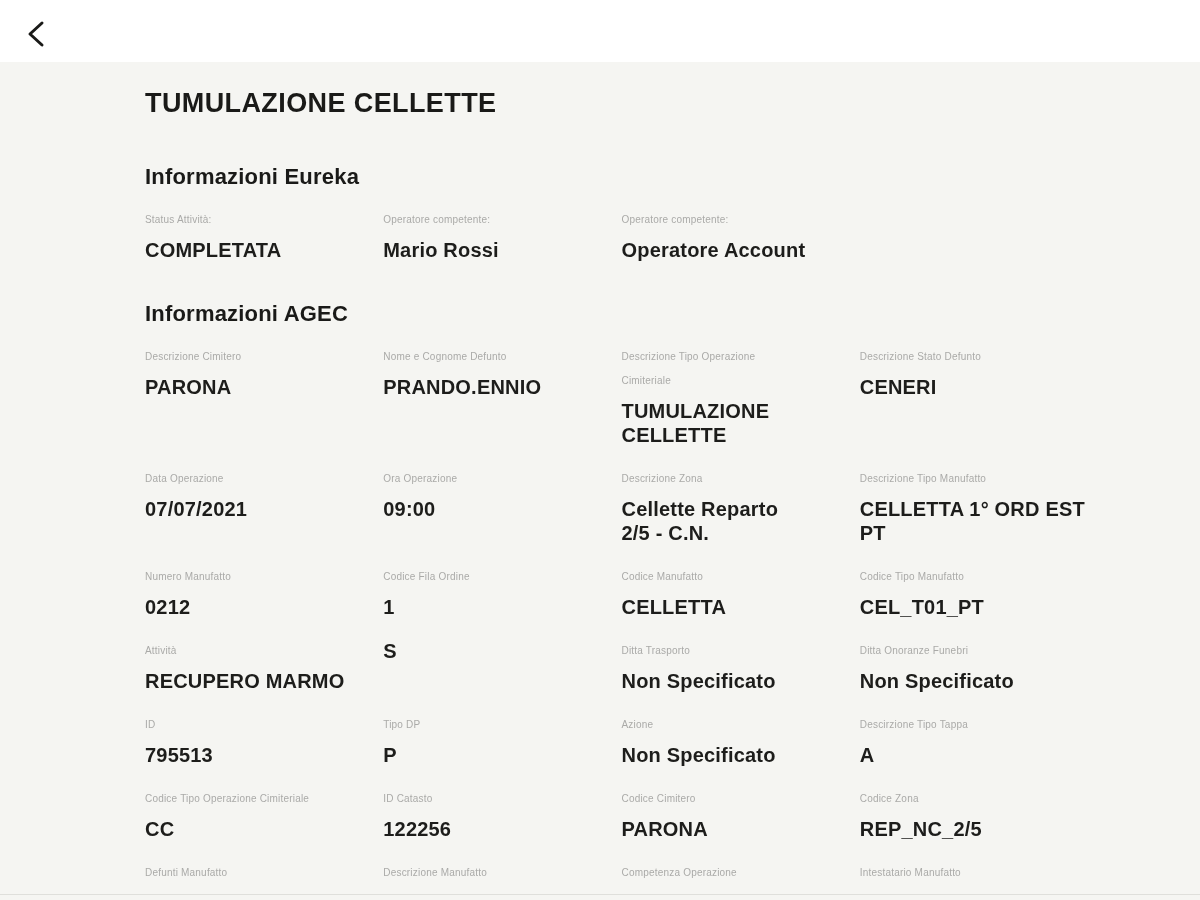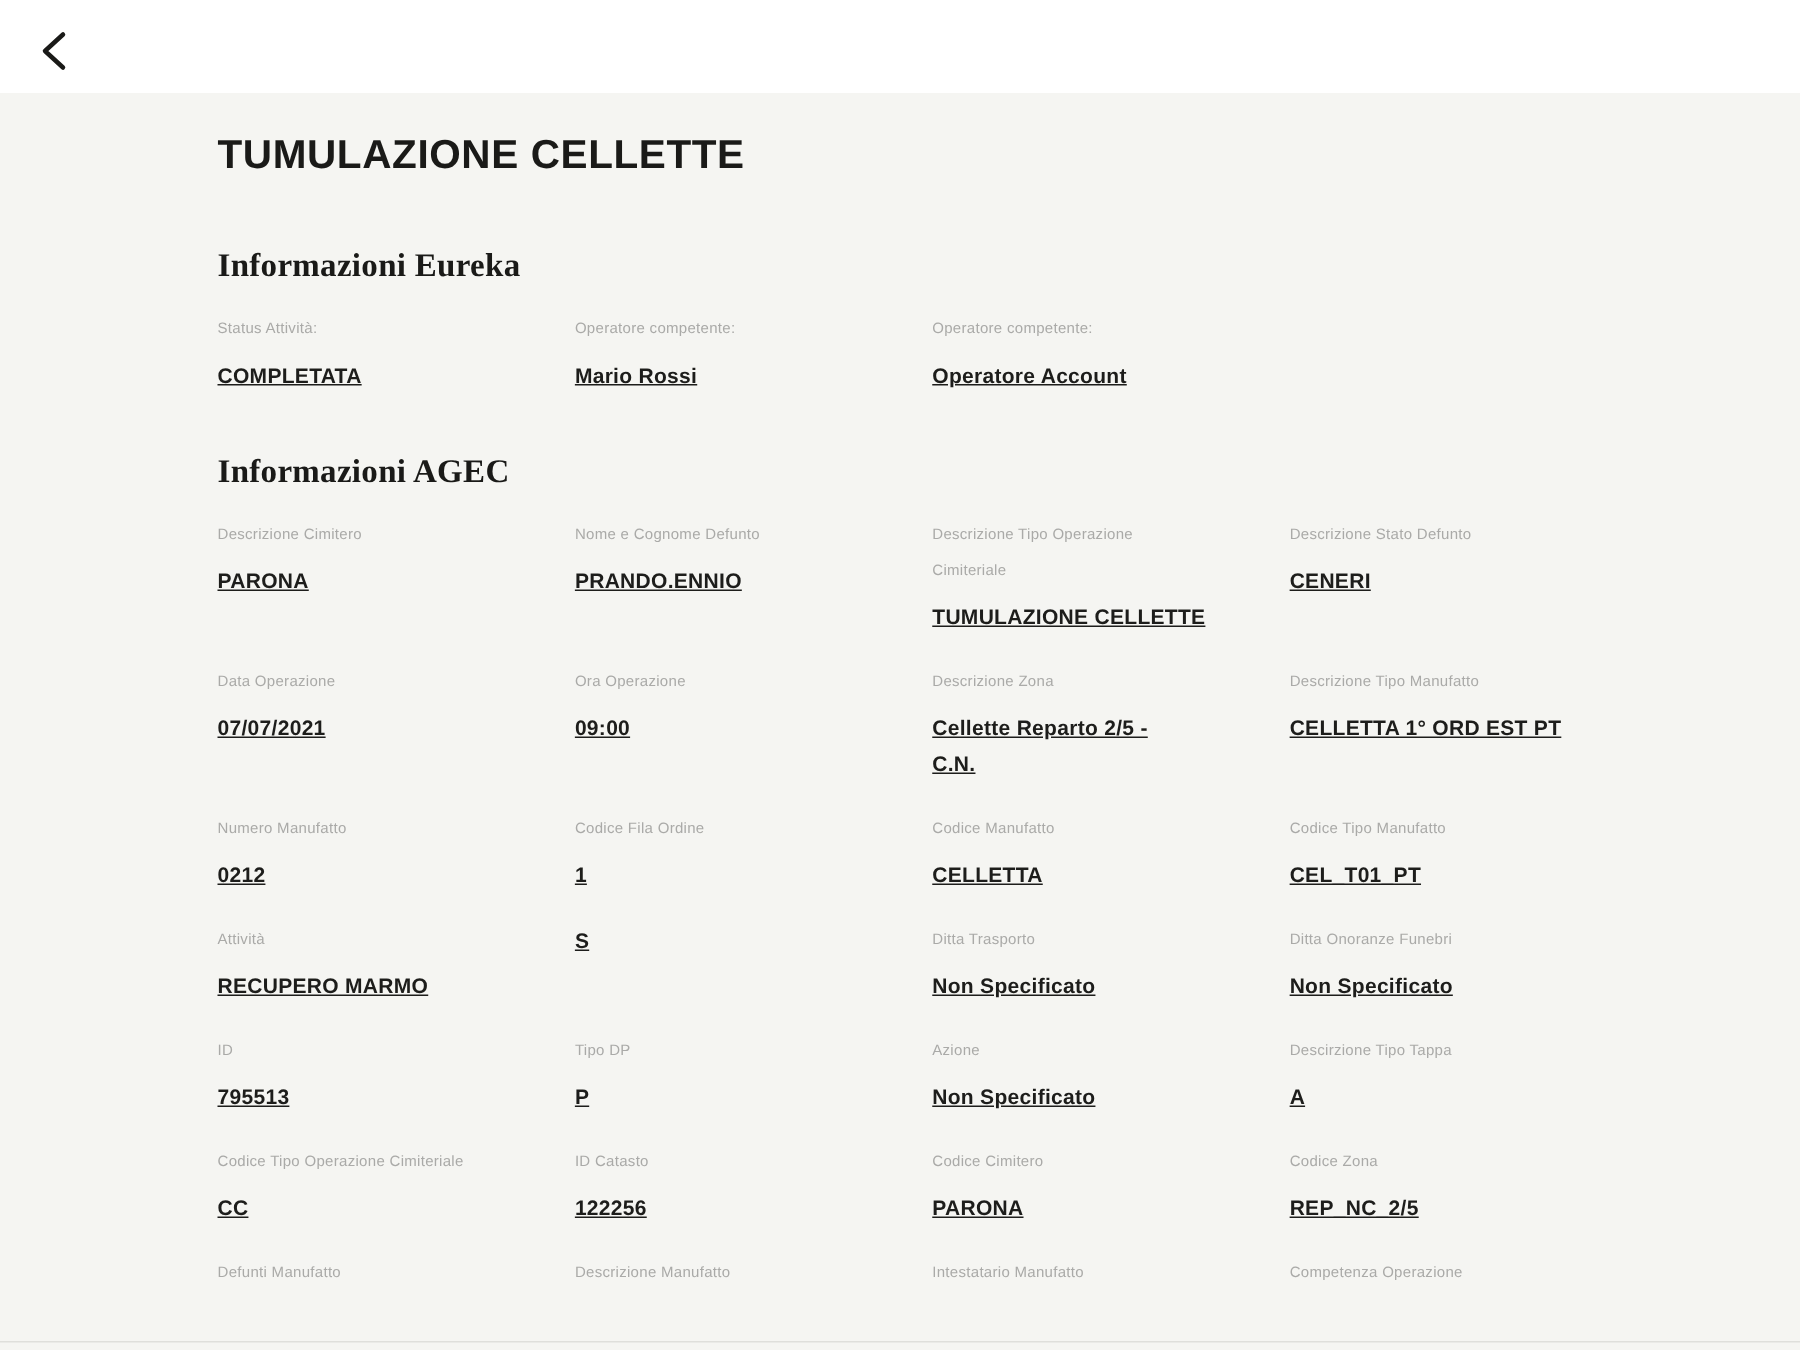"Informazioni Eureka" .section-heading { font-family: Liberation Serif, serif -> none }
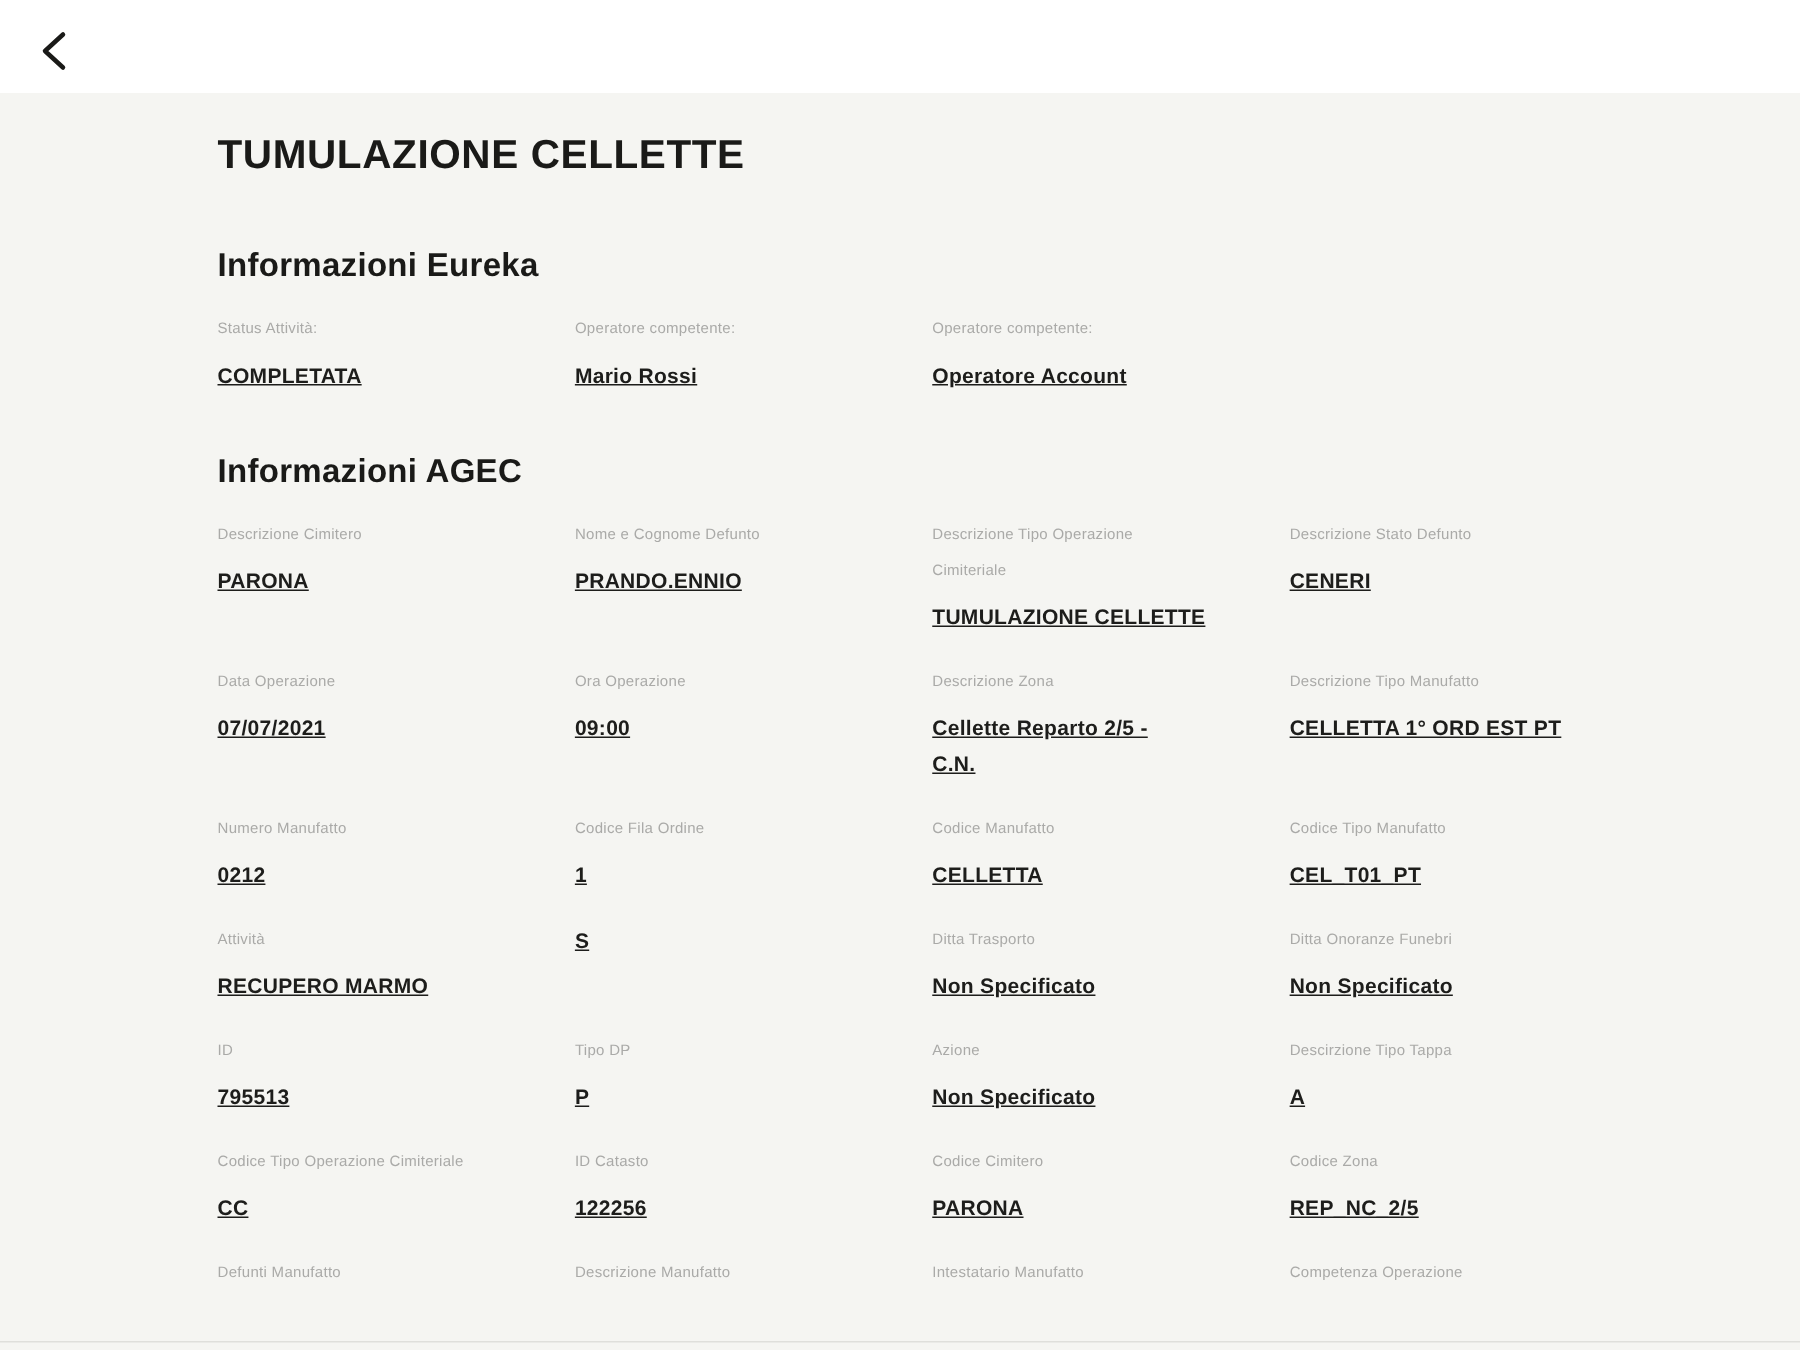"COMPLETATA" .field-value { font-size: 14px -> 20px; text-decoration: underline -> none }
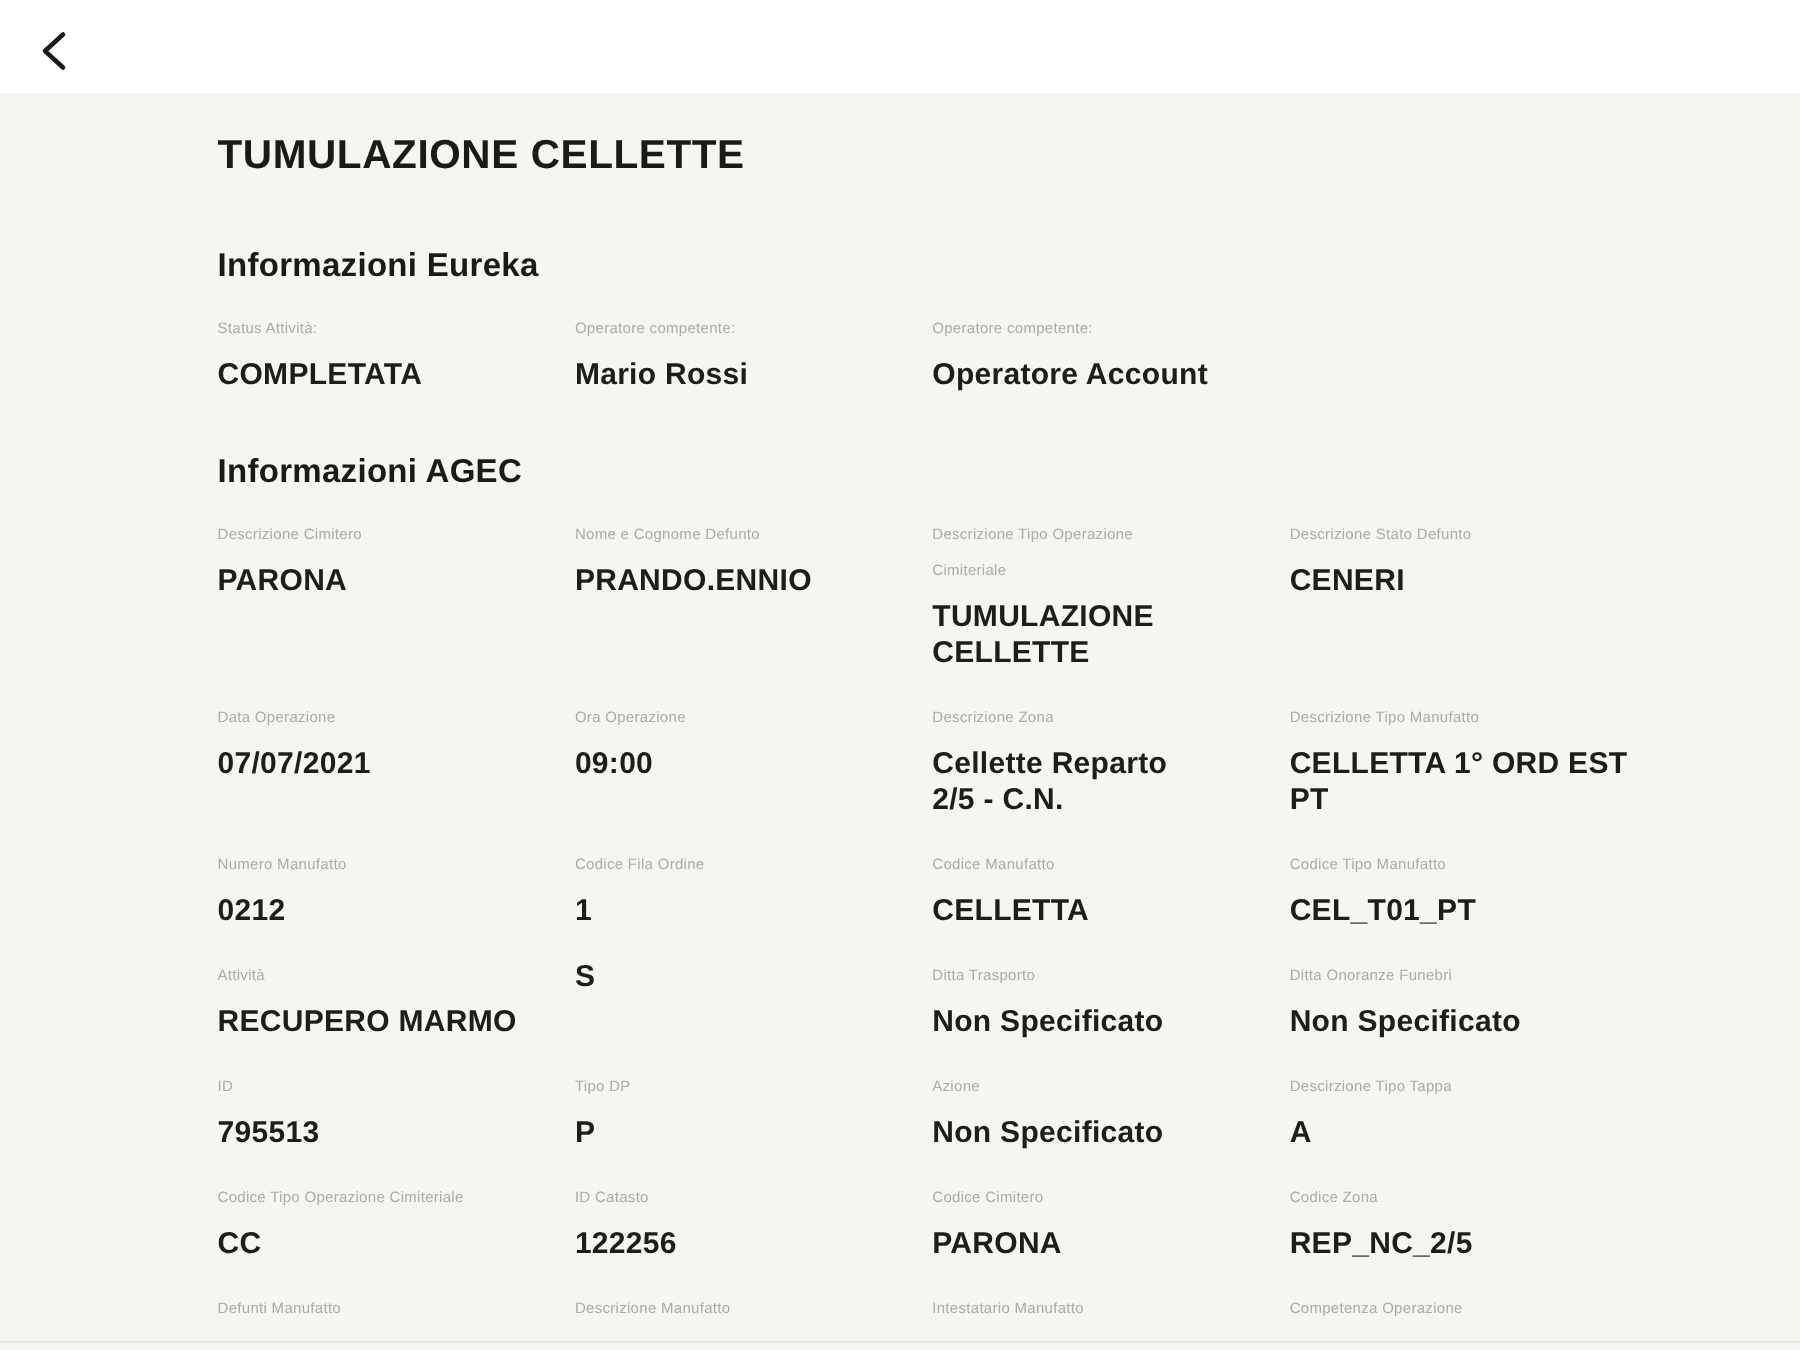"Intestatario Manufatto" div.field { order: before "Competenza Operazione" -> after "Competenza Operazione" }
